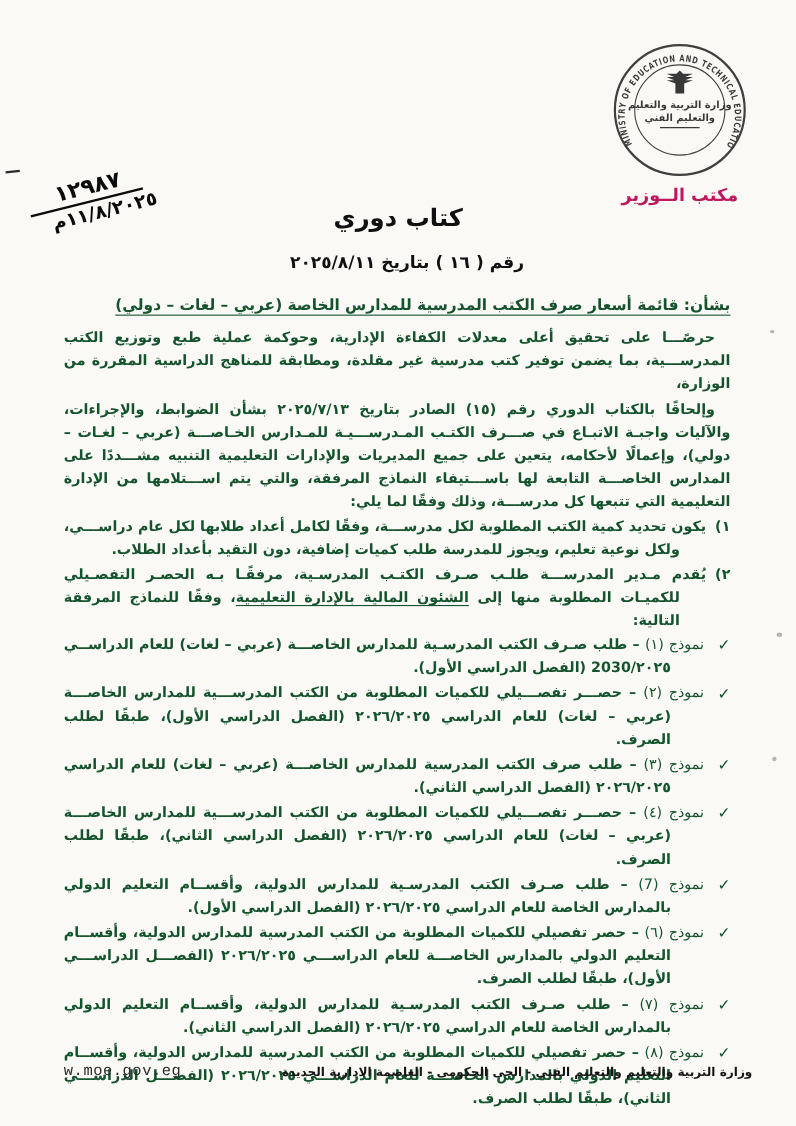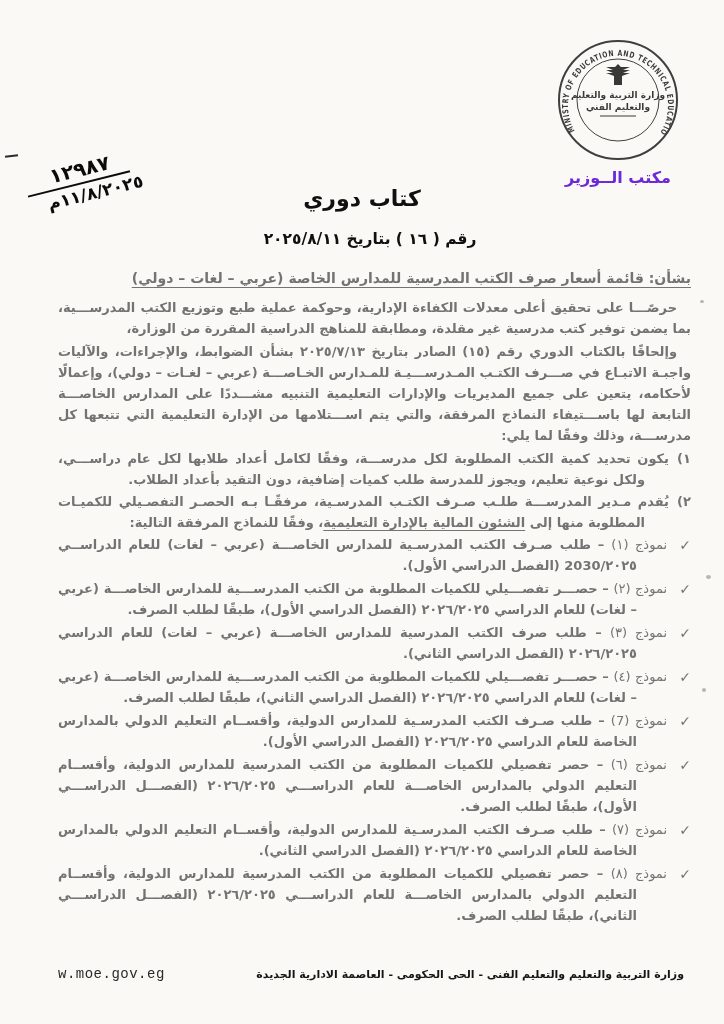"مكتب الــوزير" .office-label { color: #6d28d9 -> #be185d }
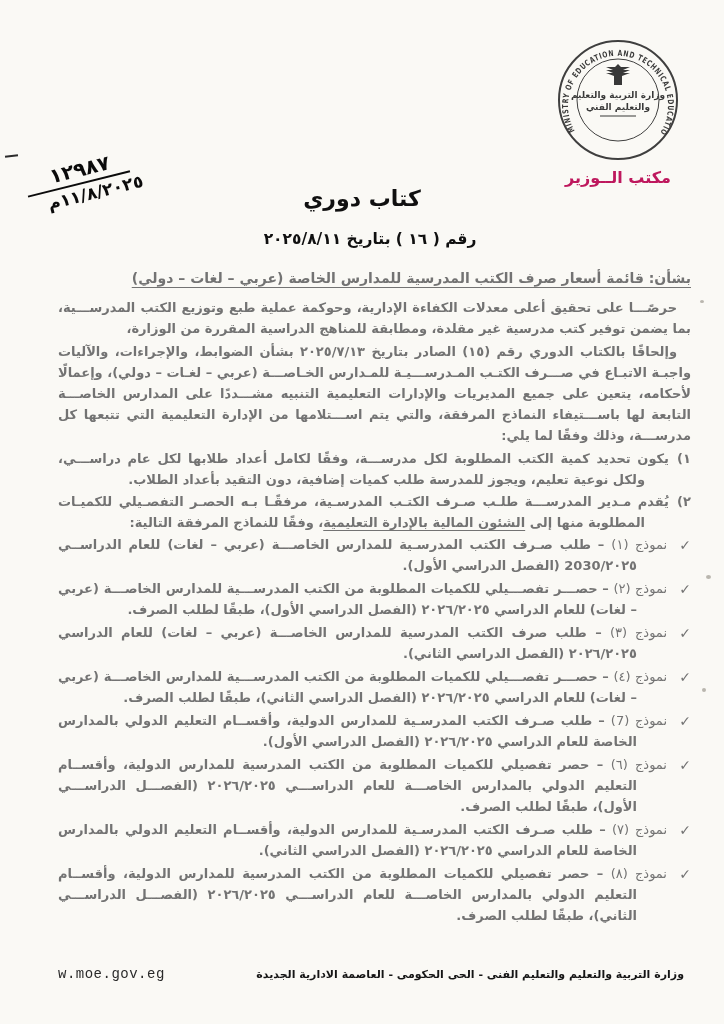"بشأن: قائمة أسعار صرف الكتب" .content { color: #737373 -> #14532d; right: 33px -> 60px }
